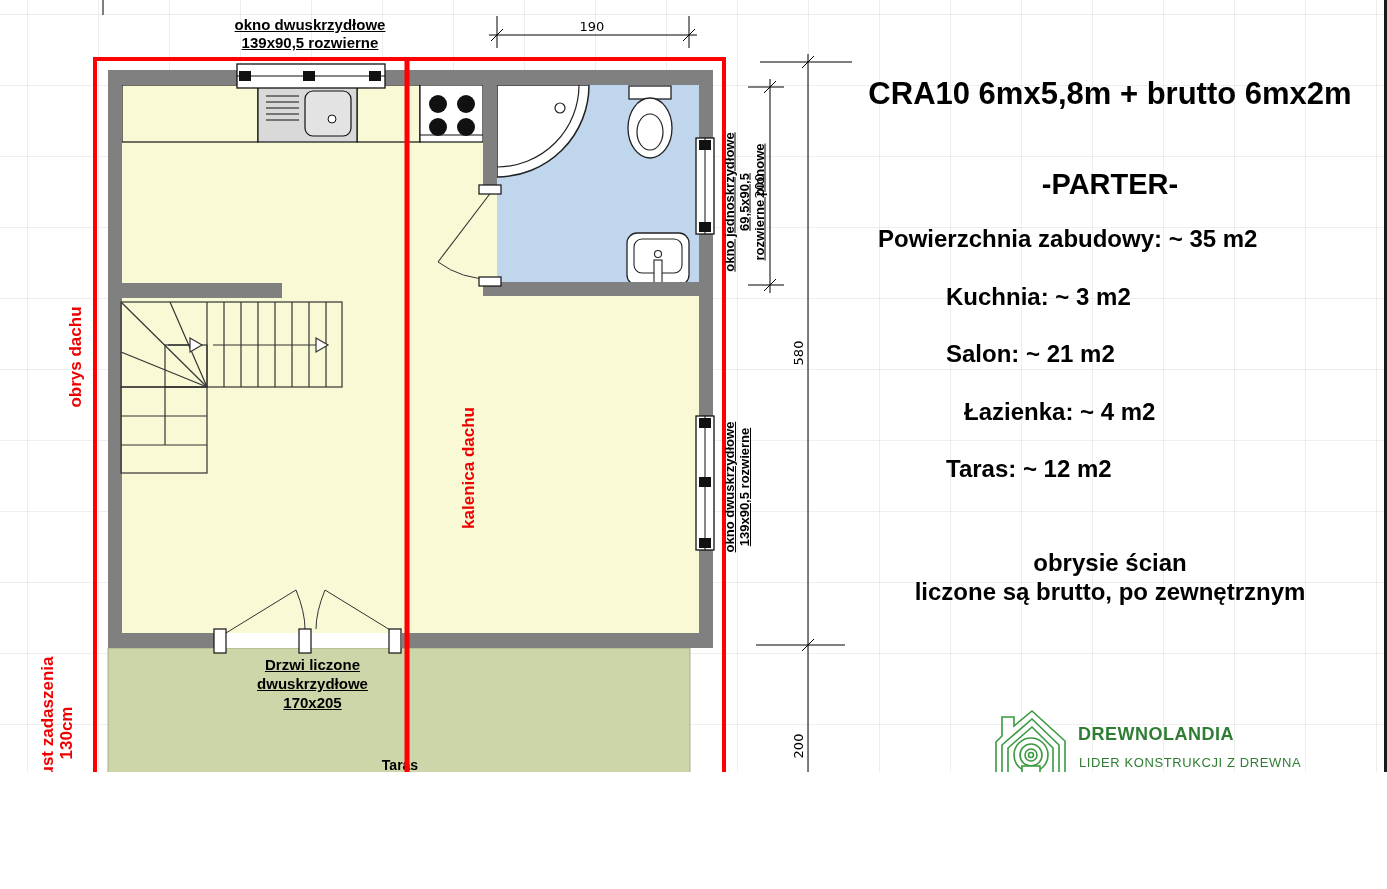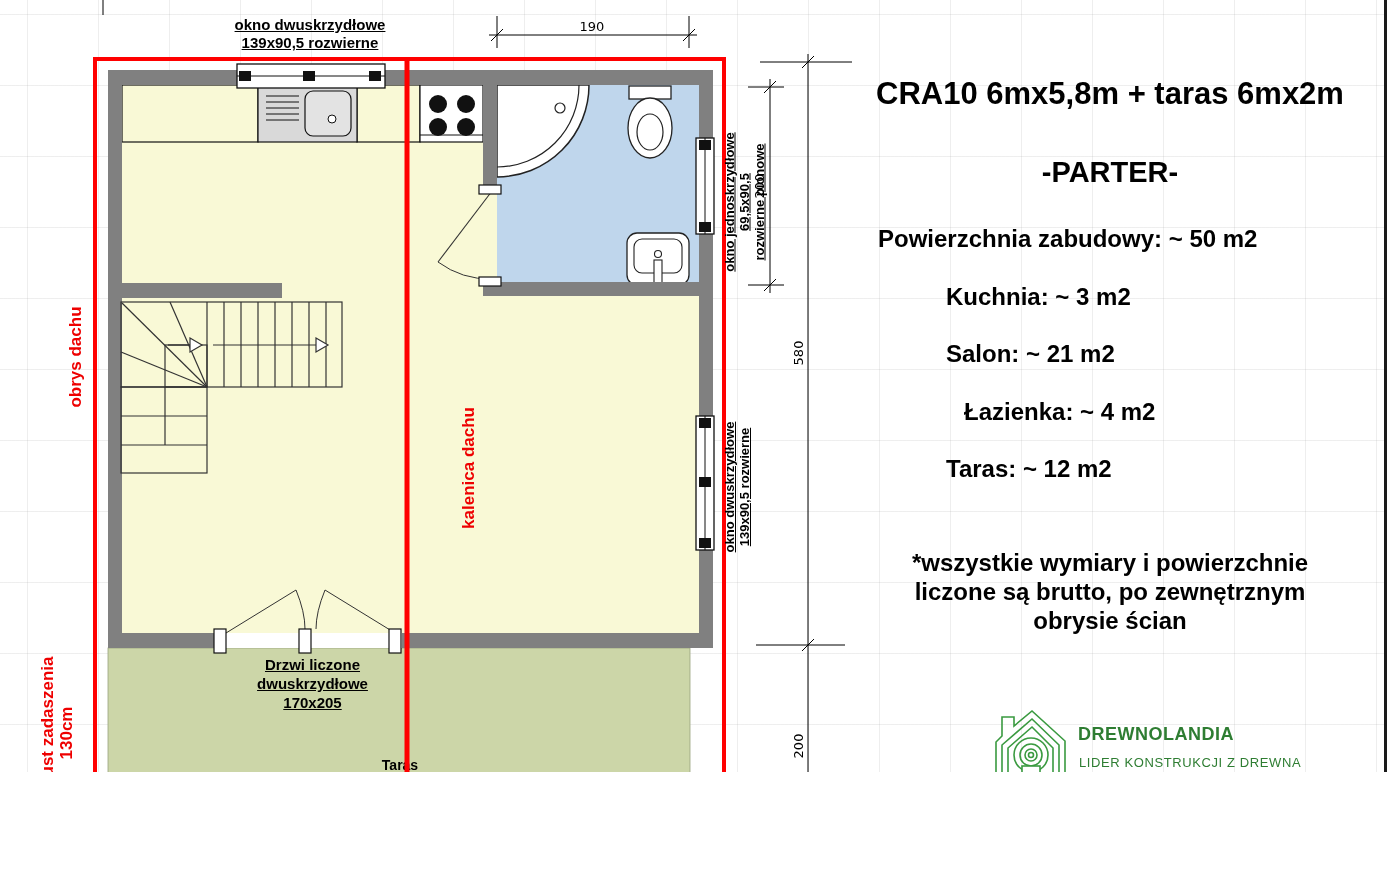"CRA10 6mx5,8m + taras 6mx2m" div.title { text: taras -> brutto }
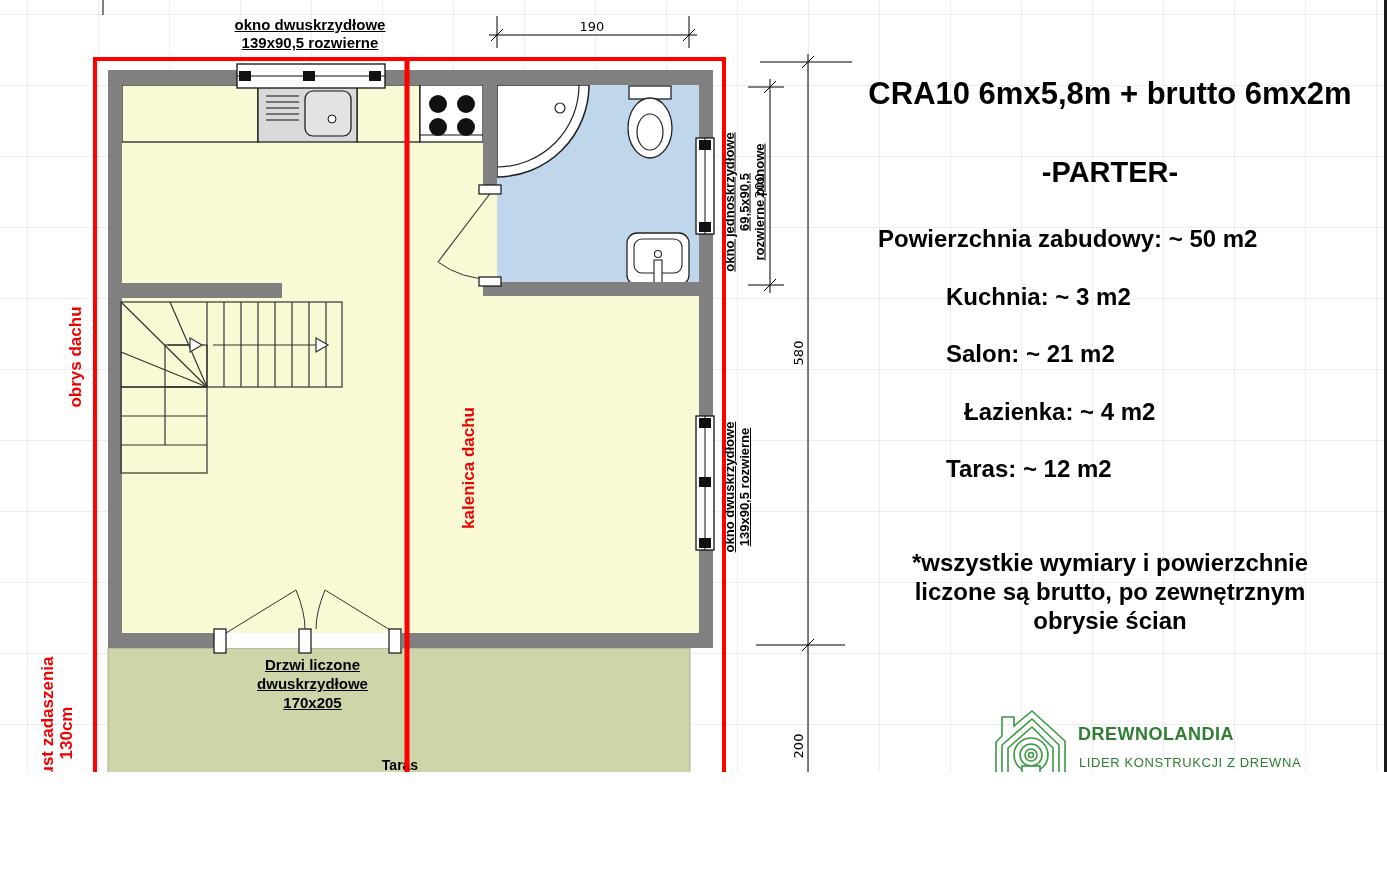"-PARTER-" div.floor { margin-top: none -> 12px }
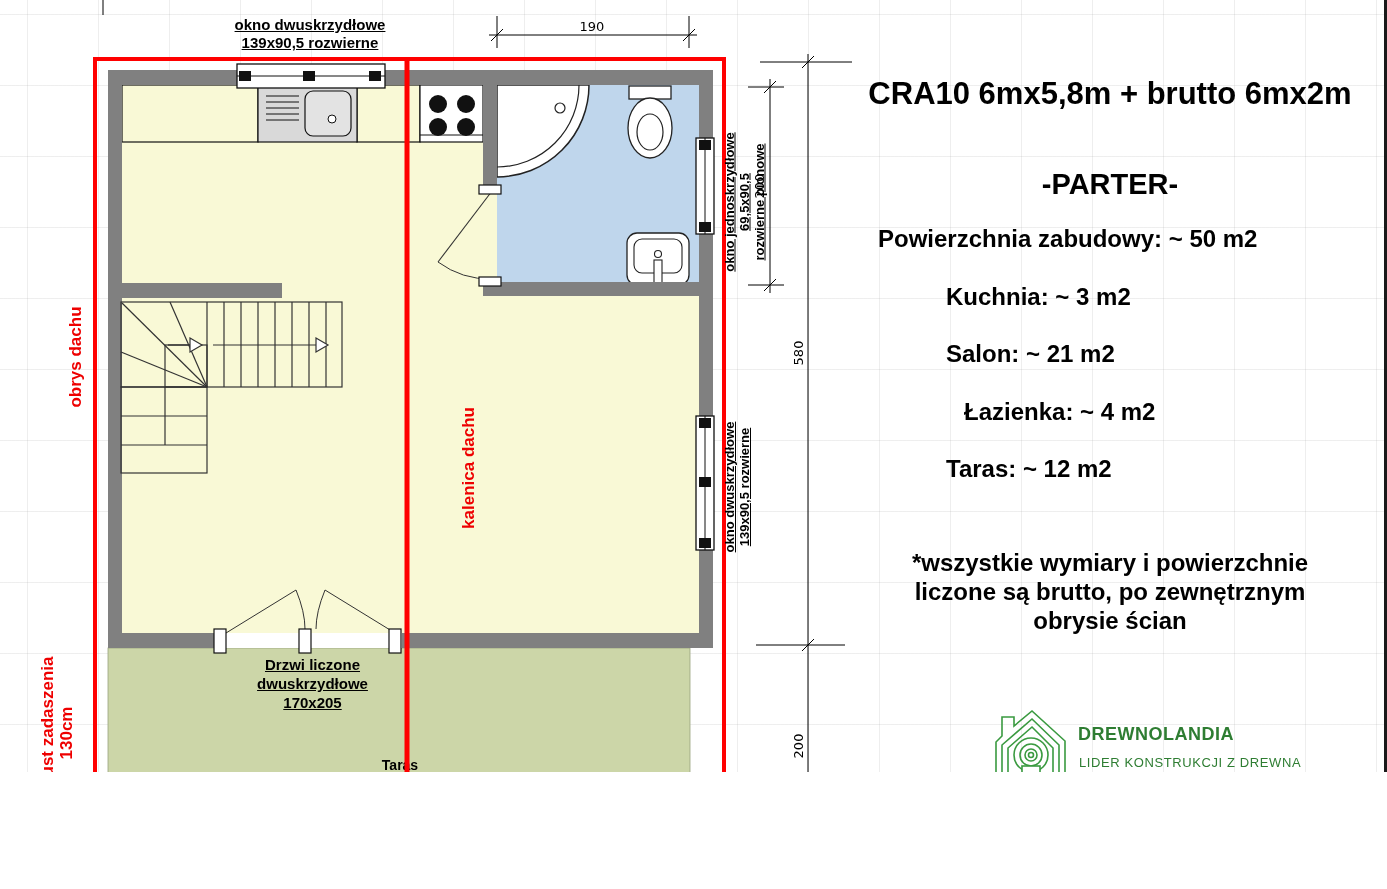"Powierzchnia zabudowy: ~ 50 m2" div.area-main { text: 50 -> 35 }
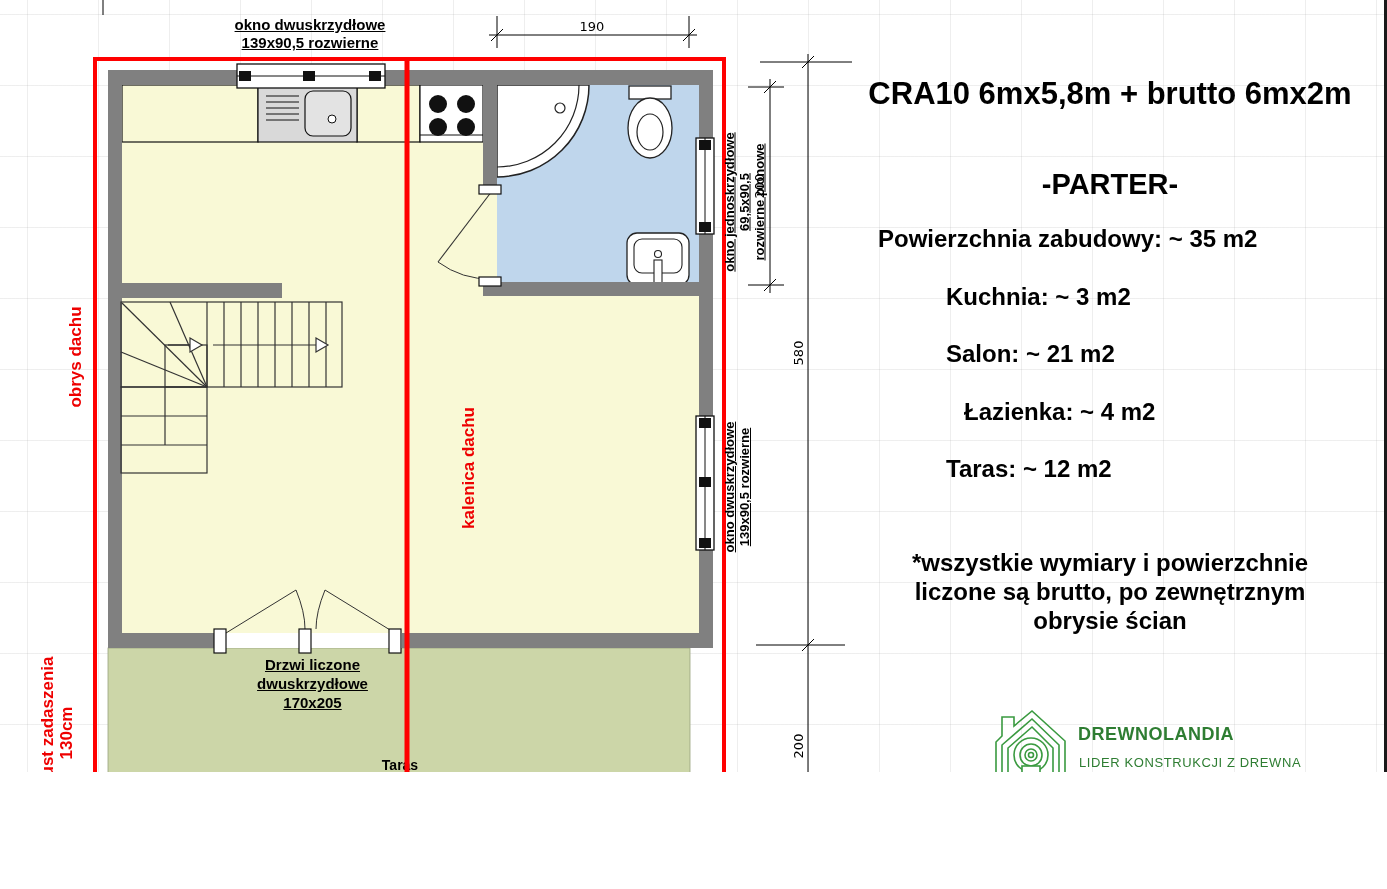"*wszystkie wymiary i powierzchnie" div { html: <div>*wszystkie wymiary i powierzchnie</div> -> none }
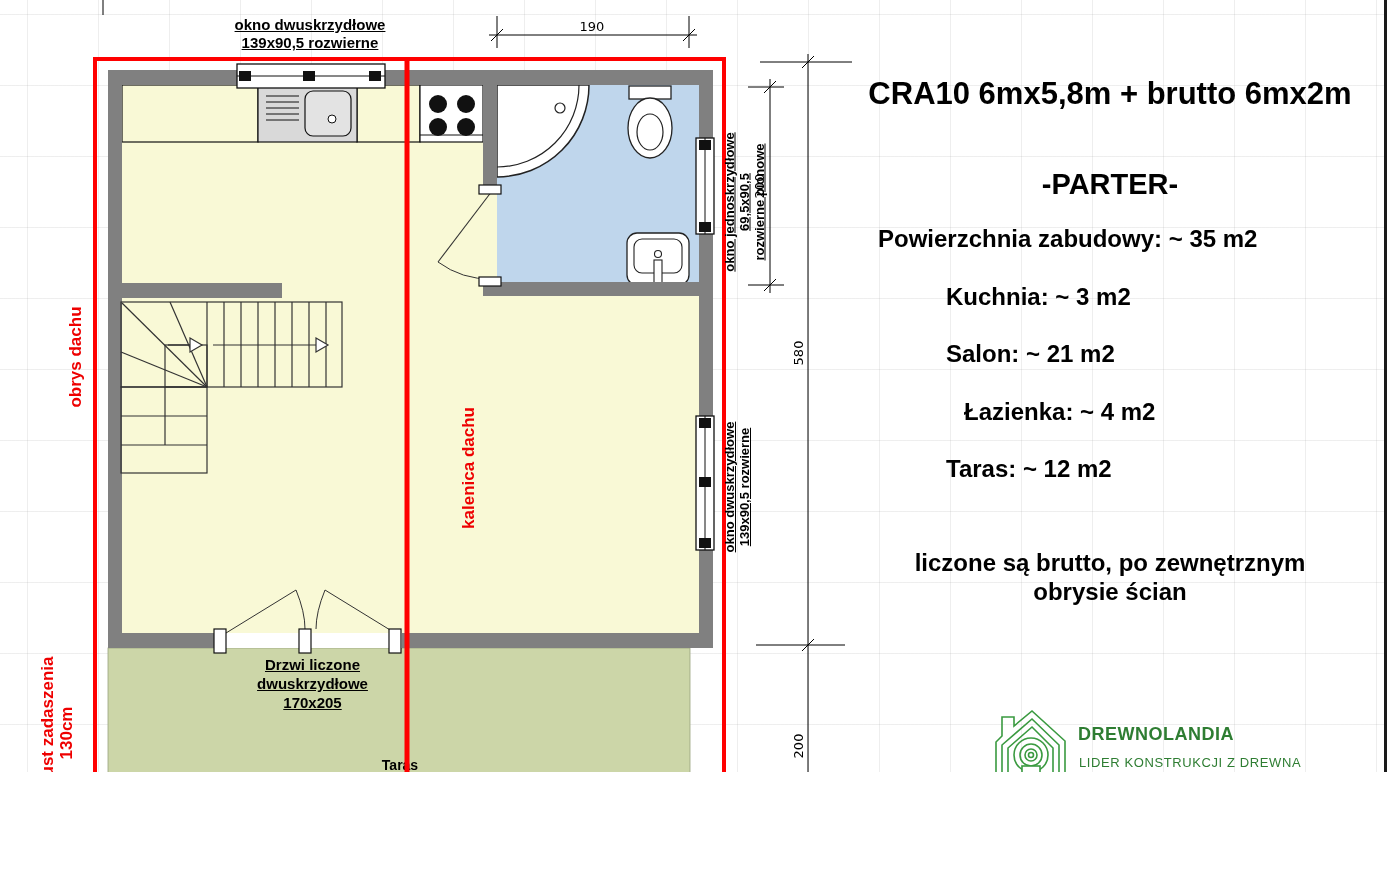"liczone są brutto, po zewnętrznym" div { order: before "obrysie ścian" -> after "obrysie ścian" }
